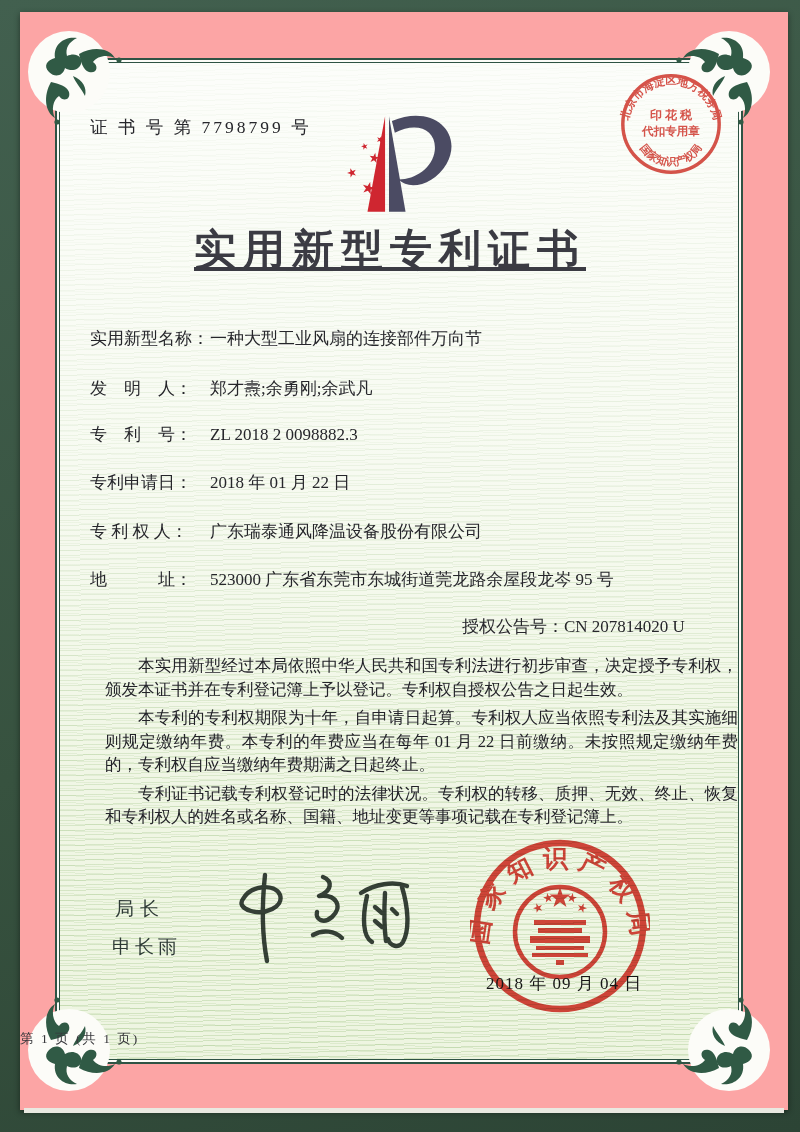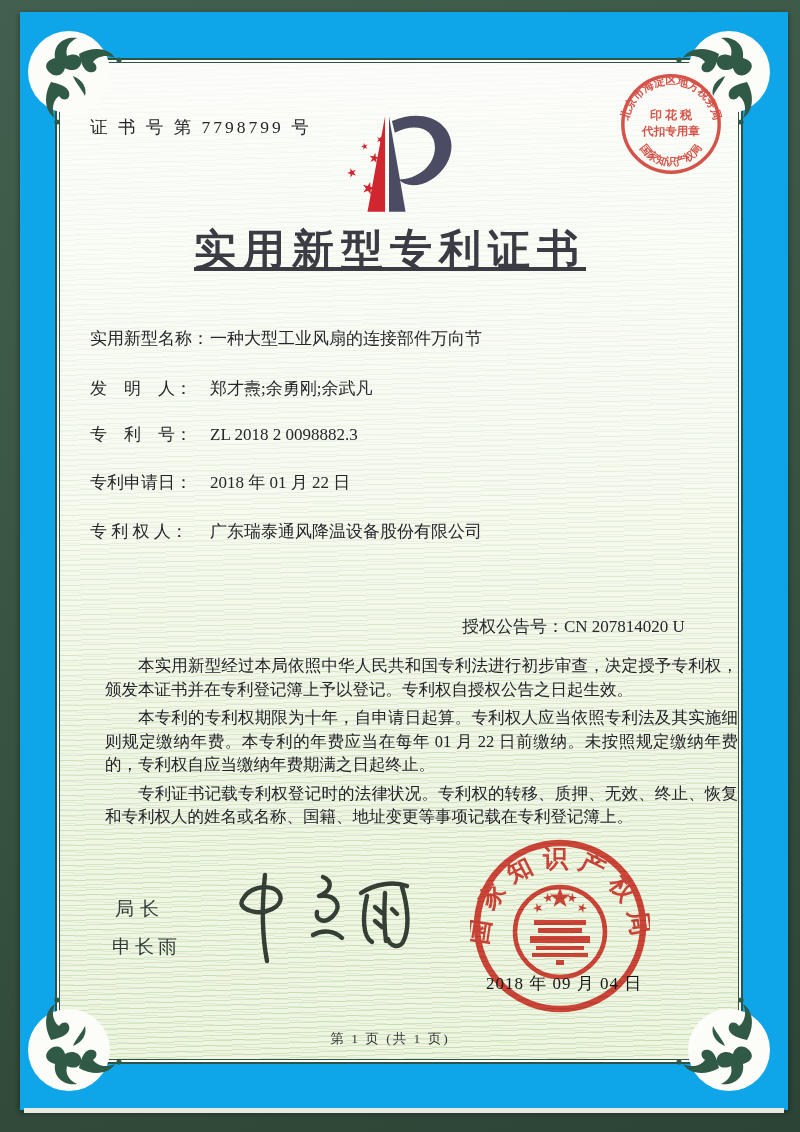"证 书 号 第 7798799" .paper { background: #0ea5e9 -> #fca5a5 }
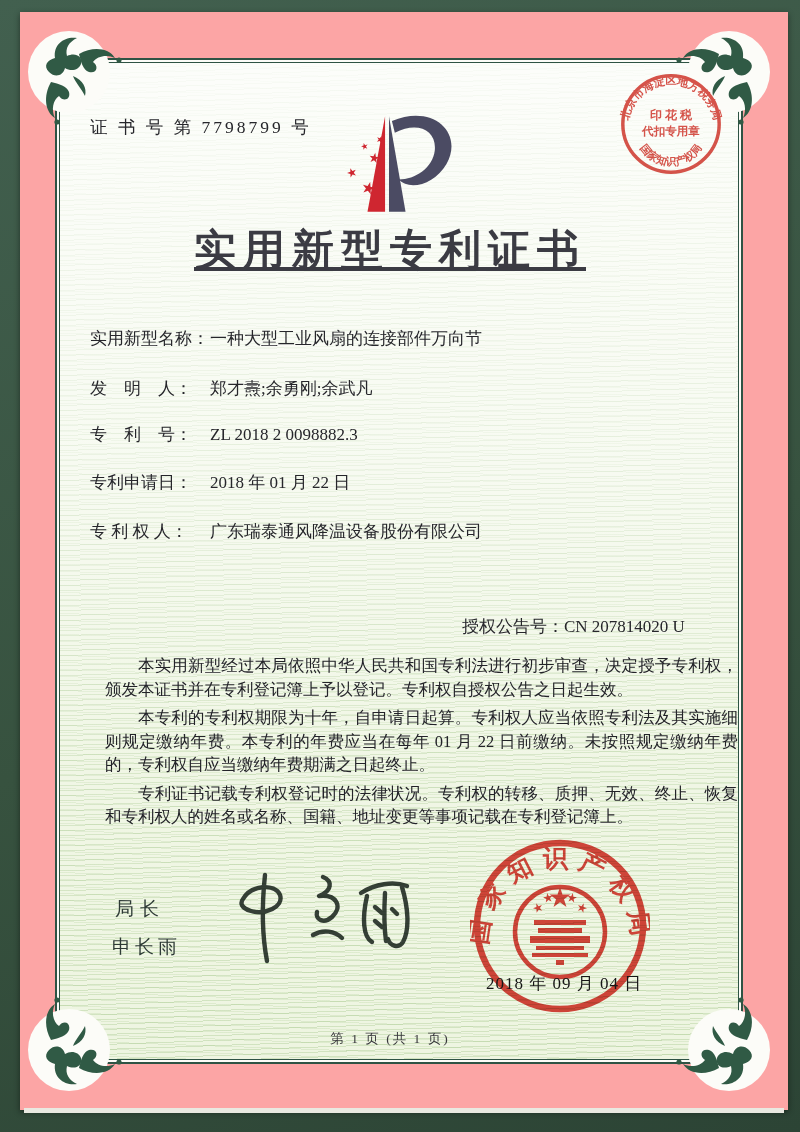"地 址： 523000 广东省东莞市东城街道莞龙路余屋段龙岑 95" div.frow { html: none -> <div><span>地 址：</span><span>523000 广东省东莞市东城街道莞龙路余屋段龙岑 95 号</span></div> }
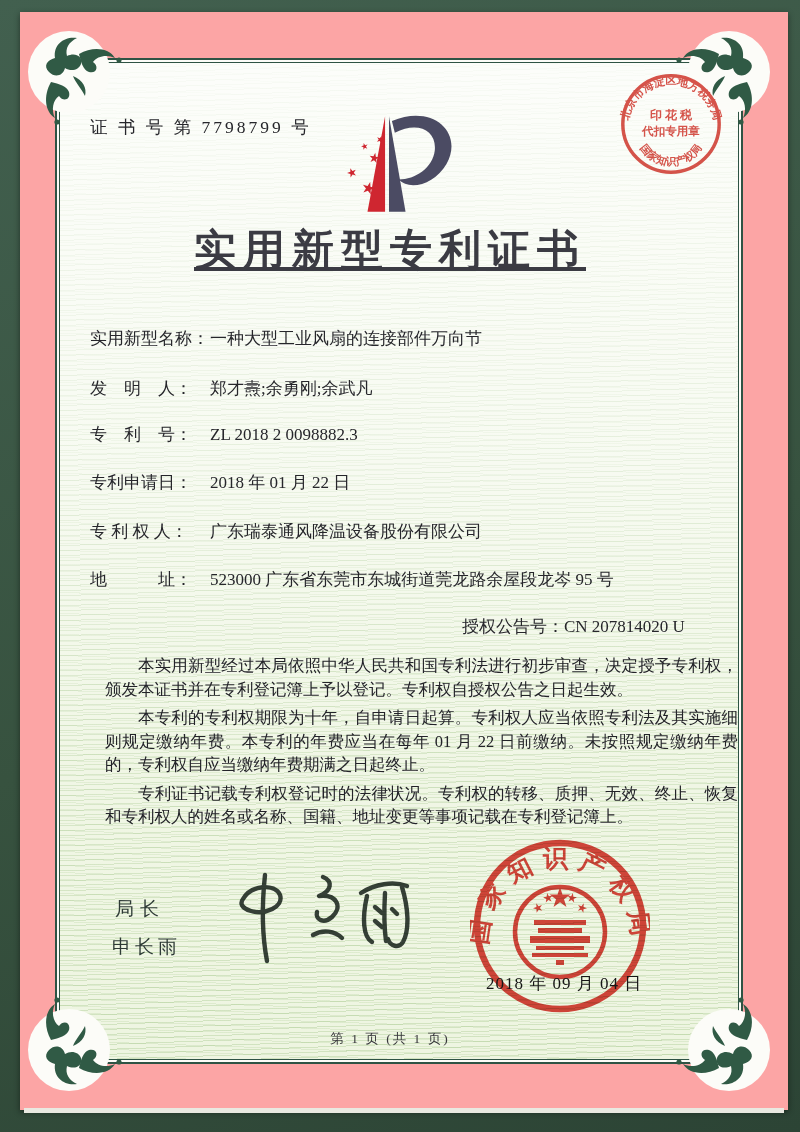"第 1 页 (共 1" .footer { text-align: center -> left }
